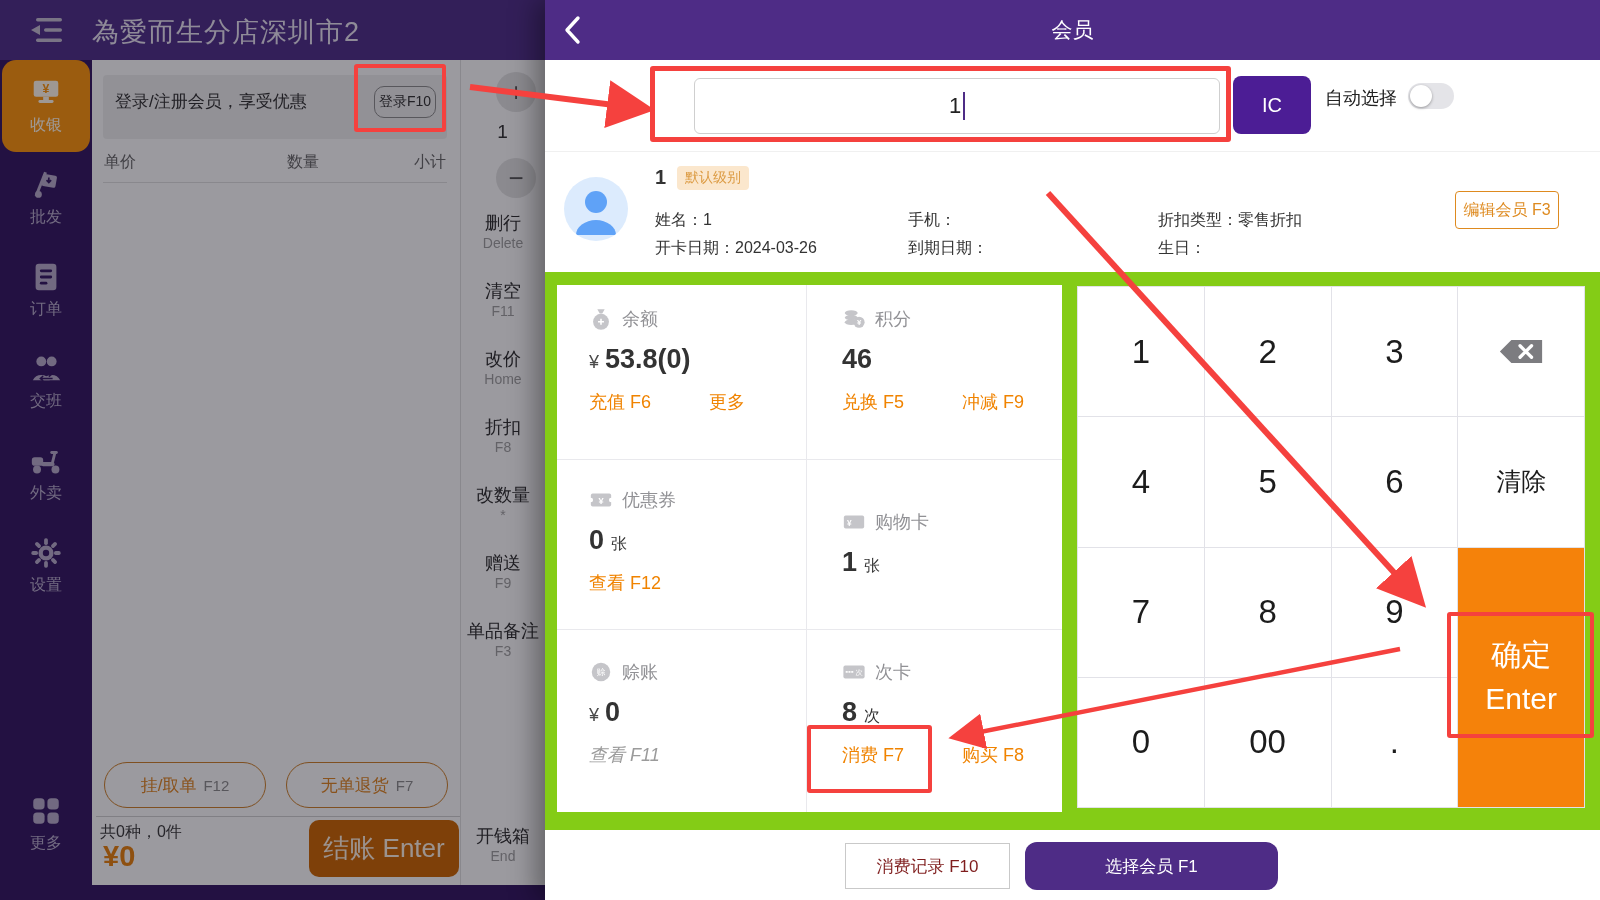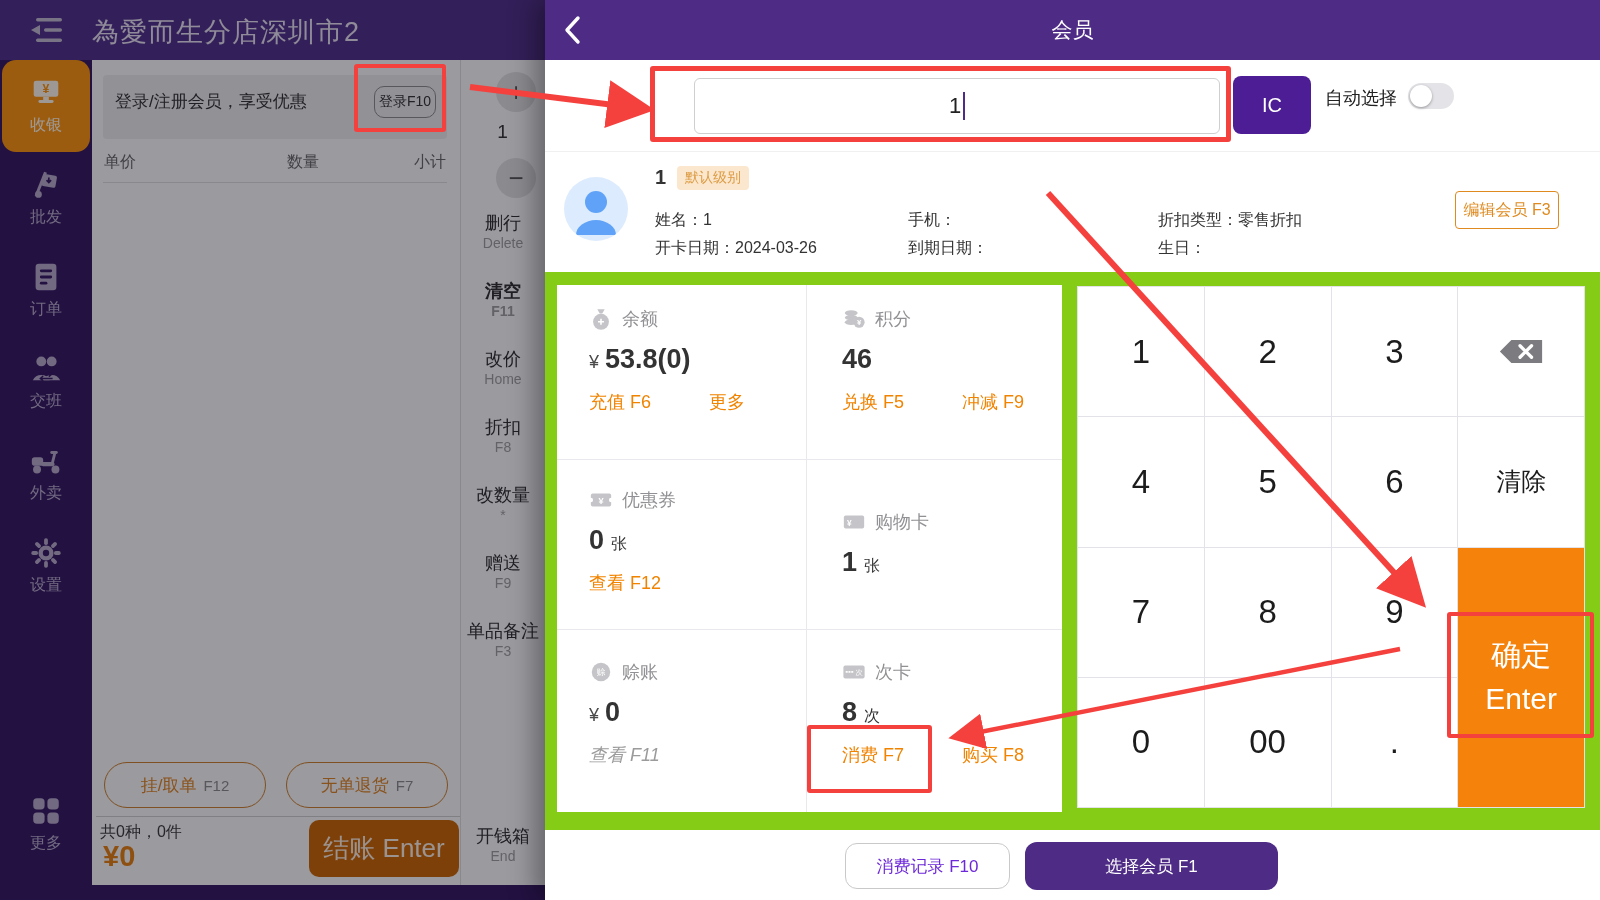"清空" div.act-btn { font-weight: bold -> none }
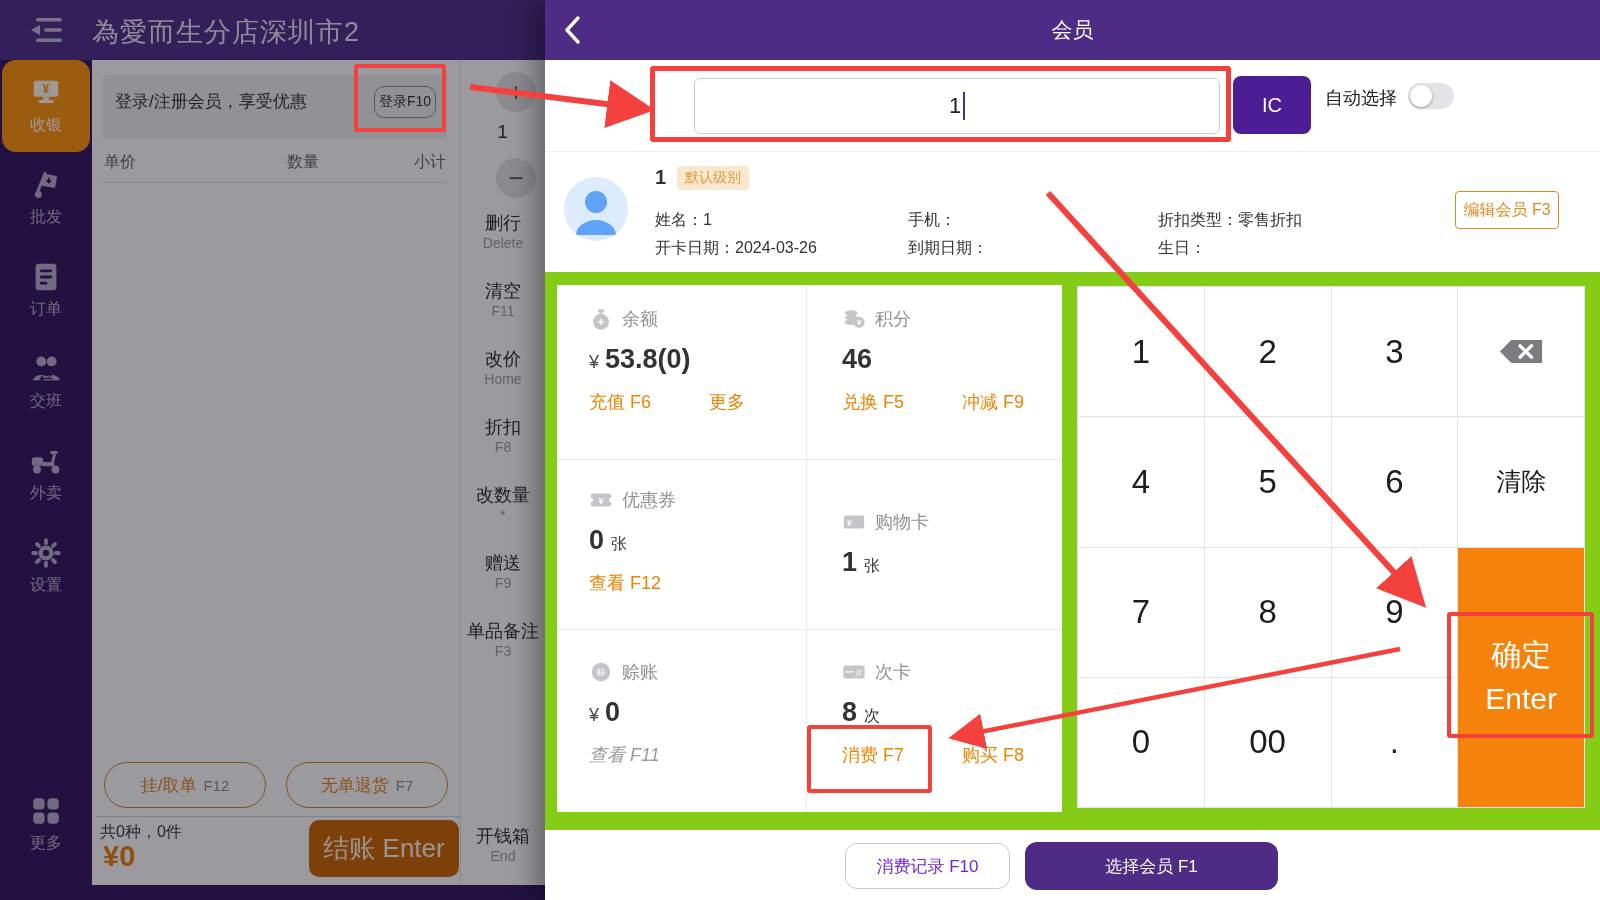"消费记录 F10" #history-btn { border-radius: 12px -> 0; color: #6d28d9 -> #7f1d1d }
